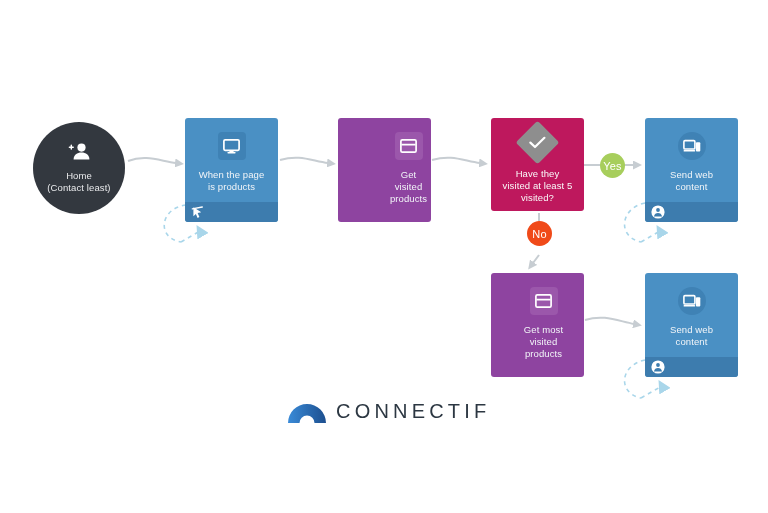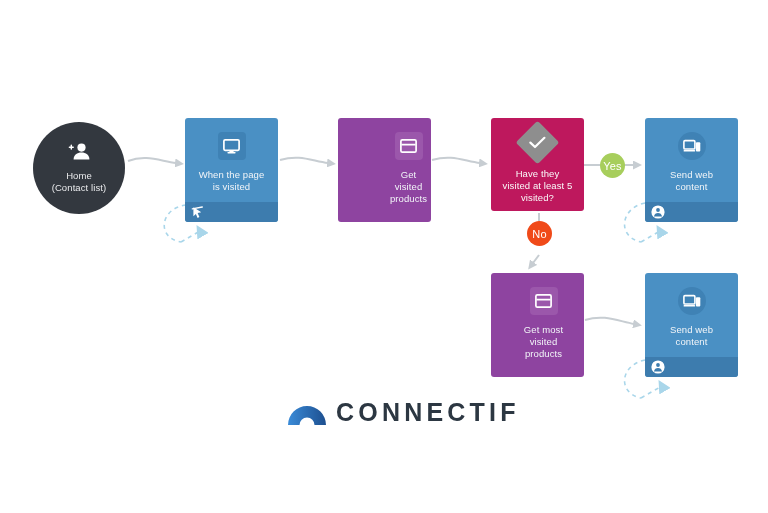"(Contact list)" span { text: list -> least }
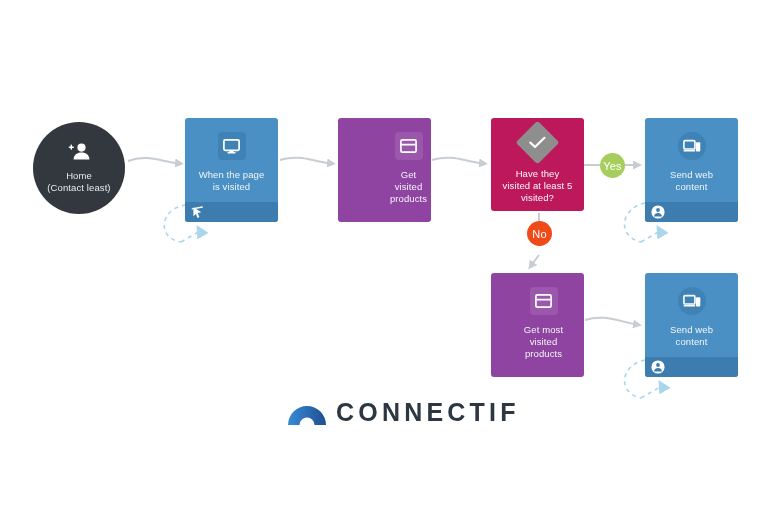"is visited" span { text: visited -> products }
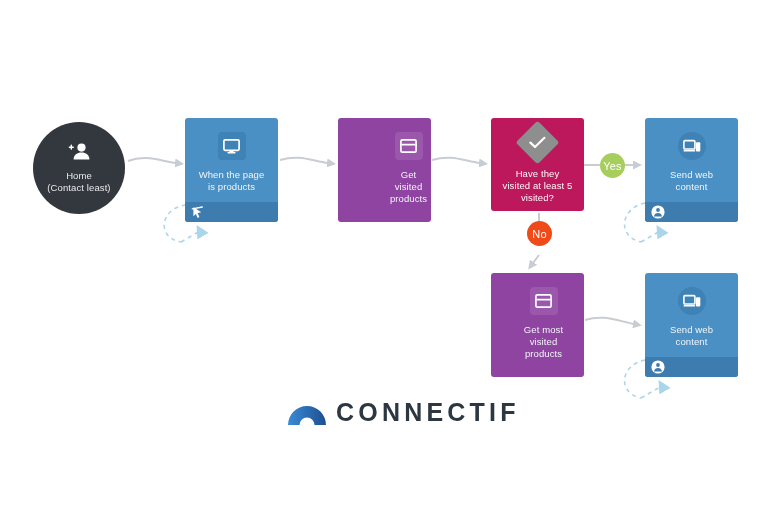"CONNECTIF" #brand .brand-word { font-size: 25px -> 20px; font-weight: bold -> normal }
